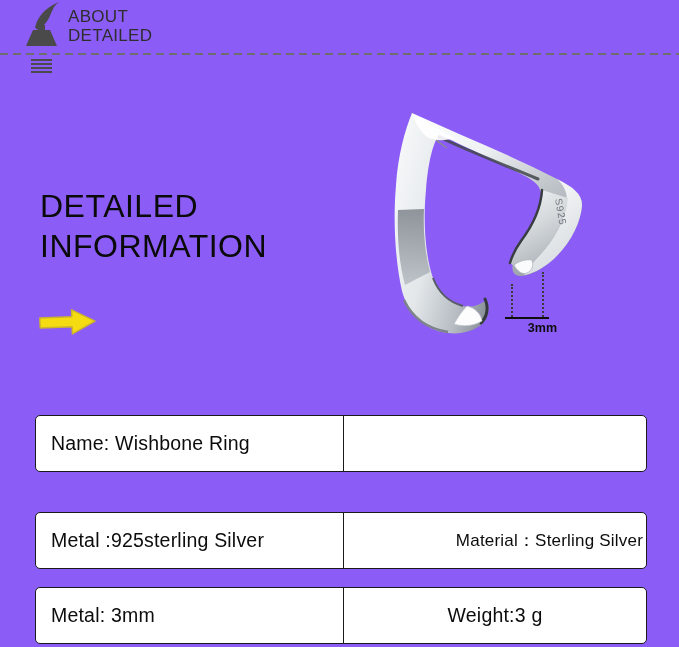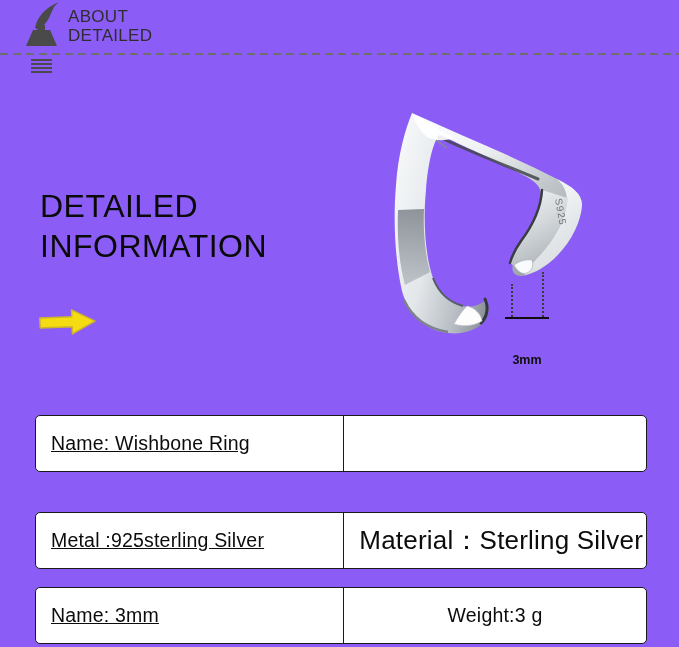"3mm" .meas-label { margin-top: 32px -> none; text-align: center -> right }
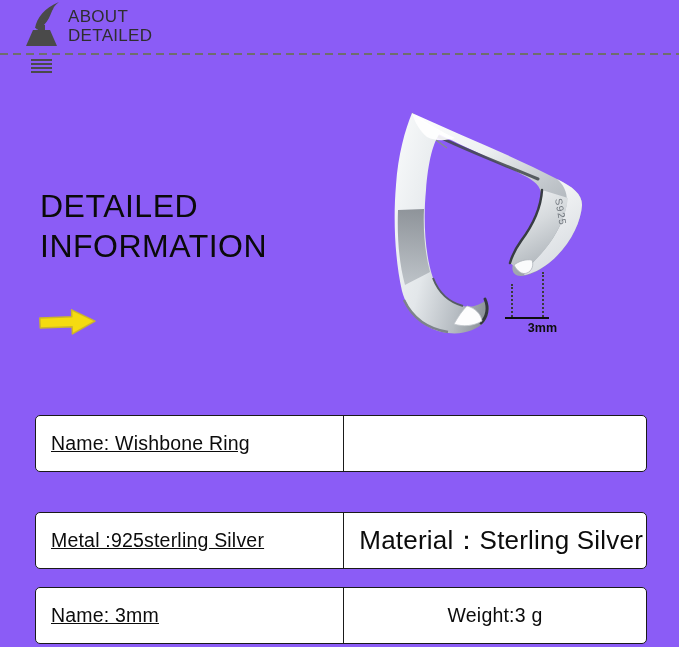"Name: Wishbone Ring" .cell-left { text-decoration: underline -> none }
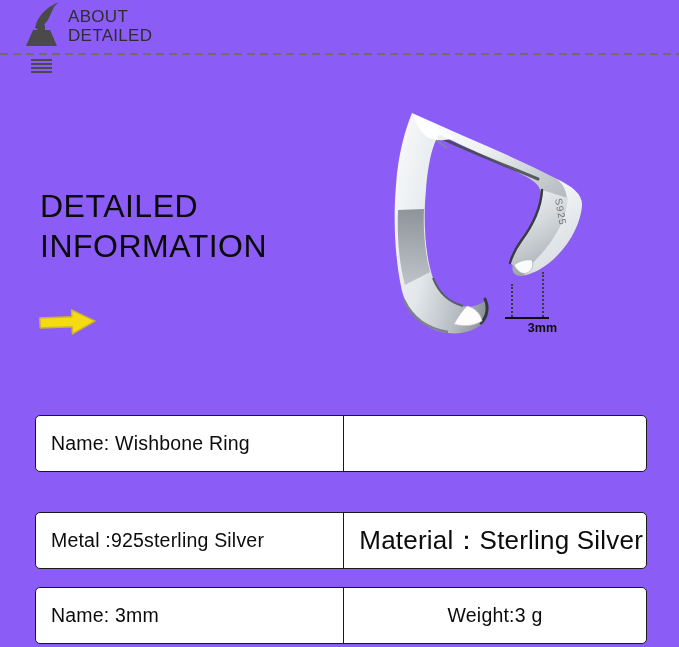"Material：Sterling Silver" .cell-right.snug { font-size: 26px -> 17px }
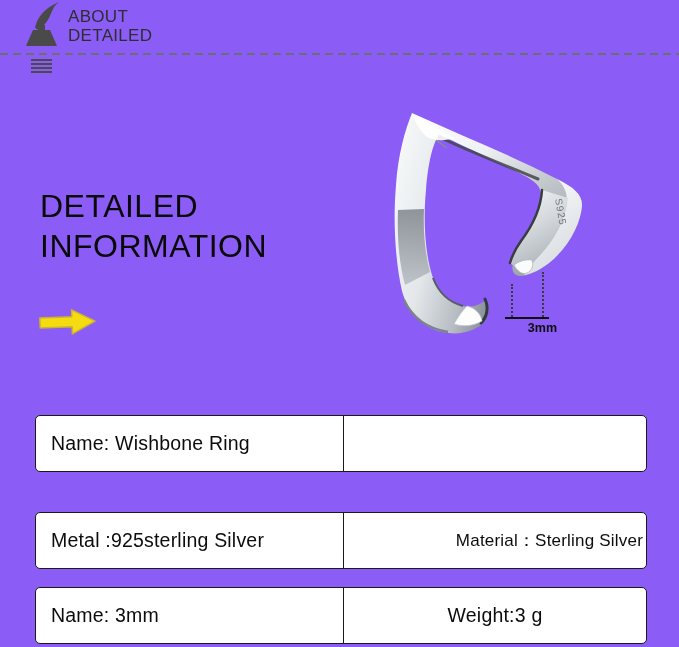"Name: 3mm" div.cell-left { text: Name -> Metal }
